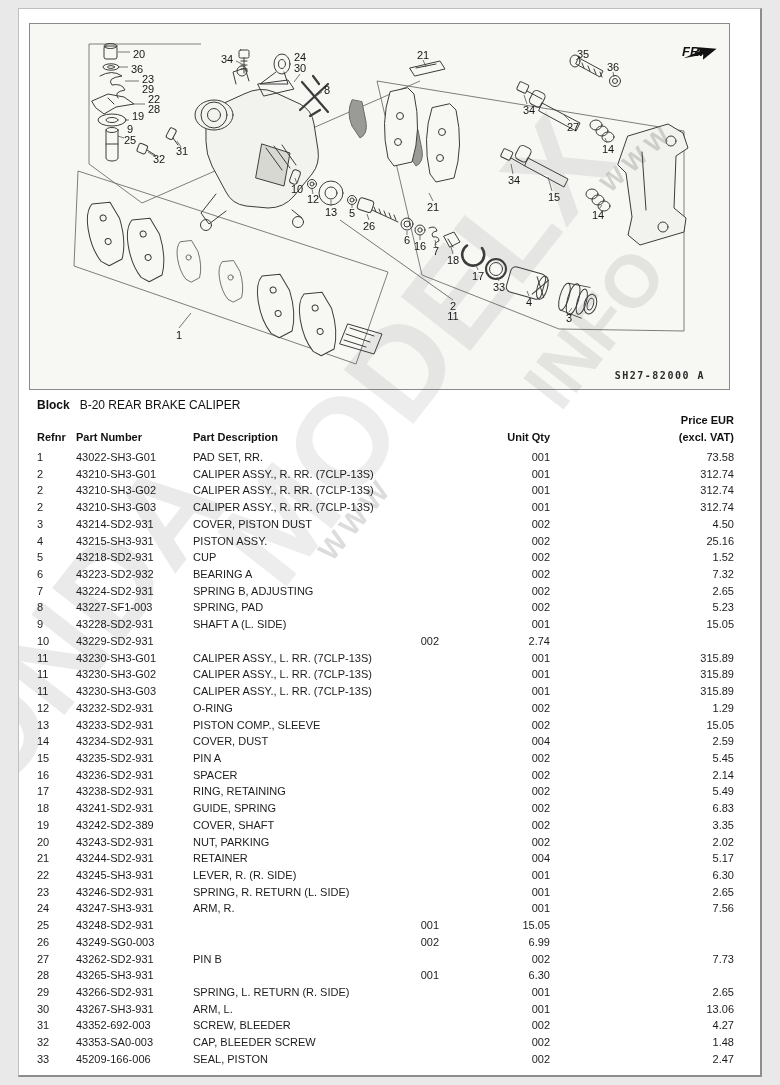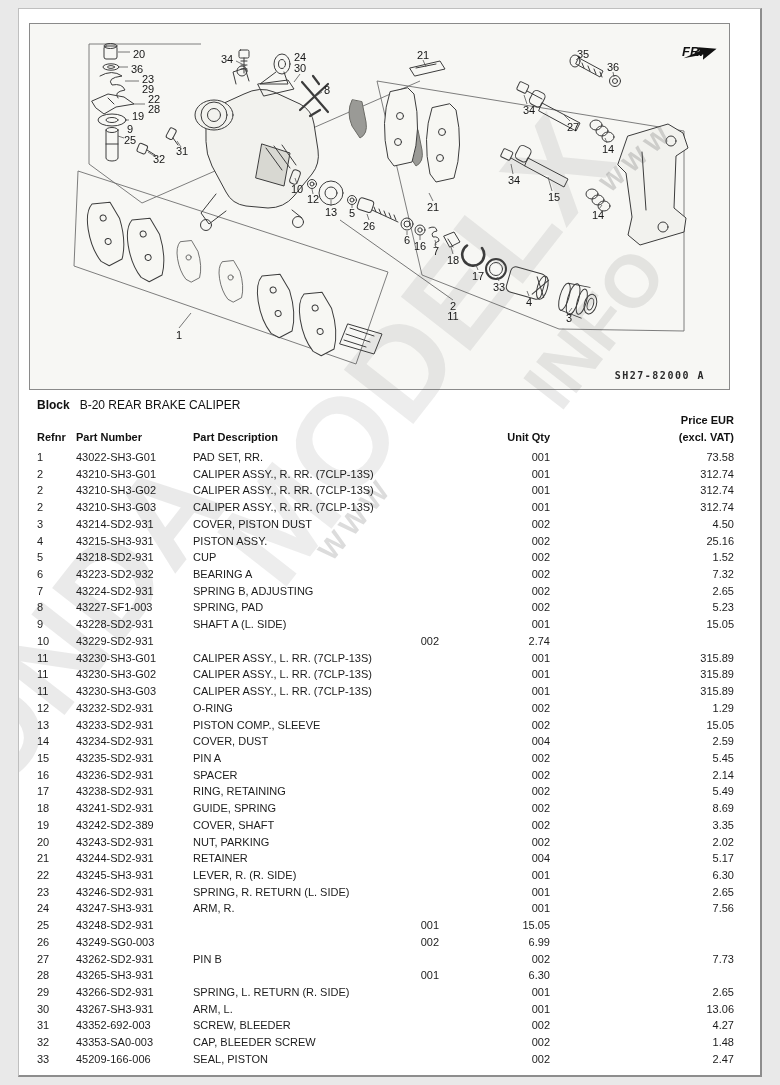"8.69" div.cell { text: 8.69 -> 6.83 }
